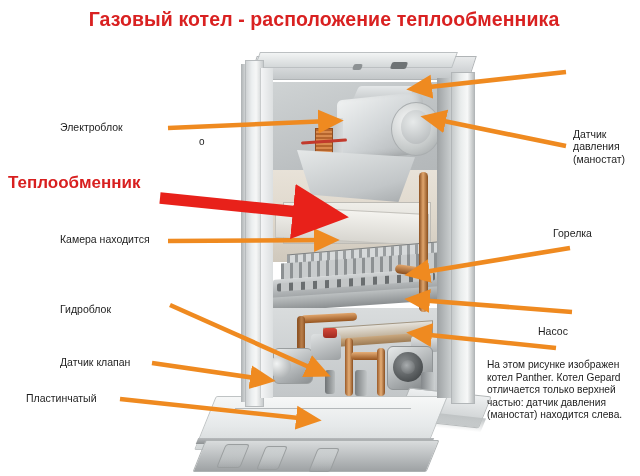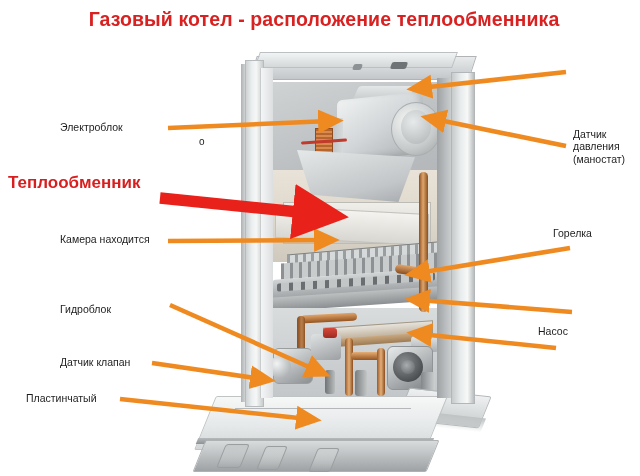"На этом рисунке изображен" div.note { html: none -> <div>На этом рисунке изображен котел Panther. Котел Gepard отличается только верхней частью: датчик давления (маностат) находится слева.</div> }
